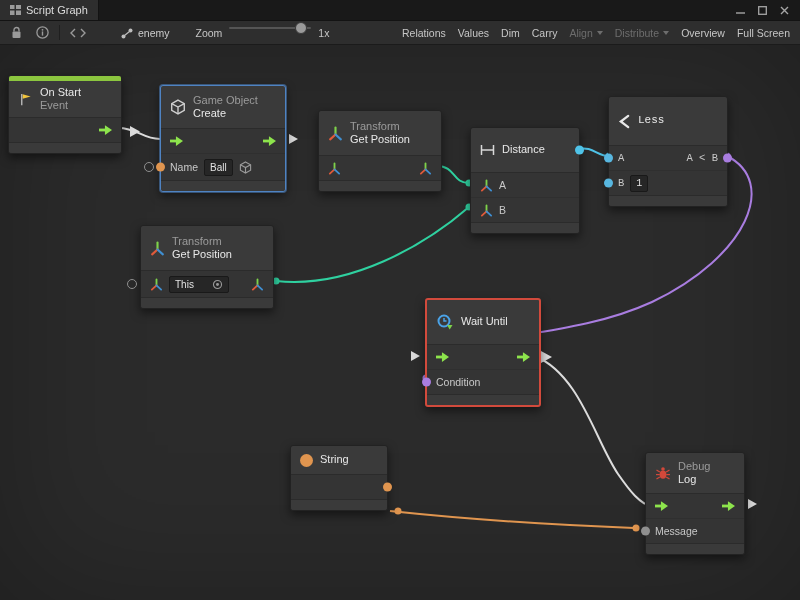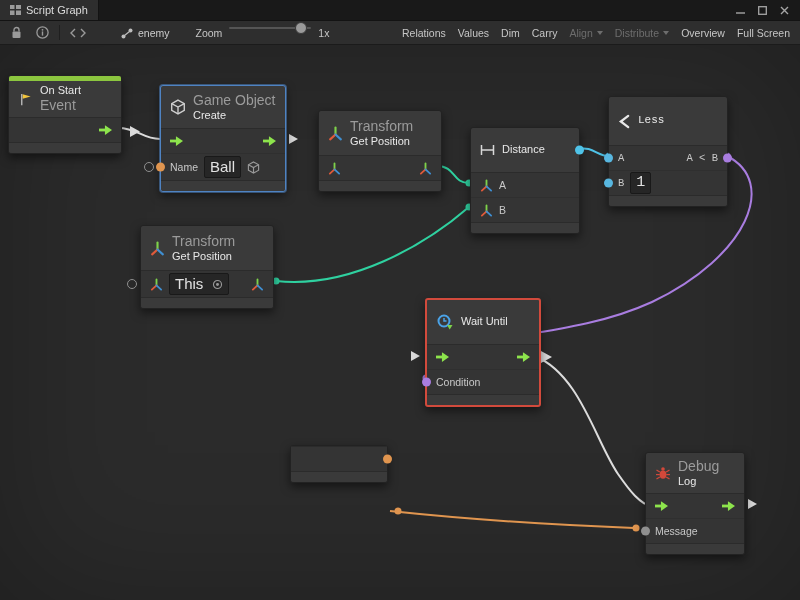"Event" .grp,.sub { font-size: 14px -> 11px }
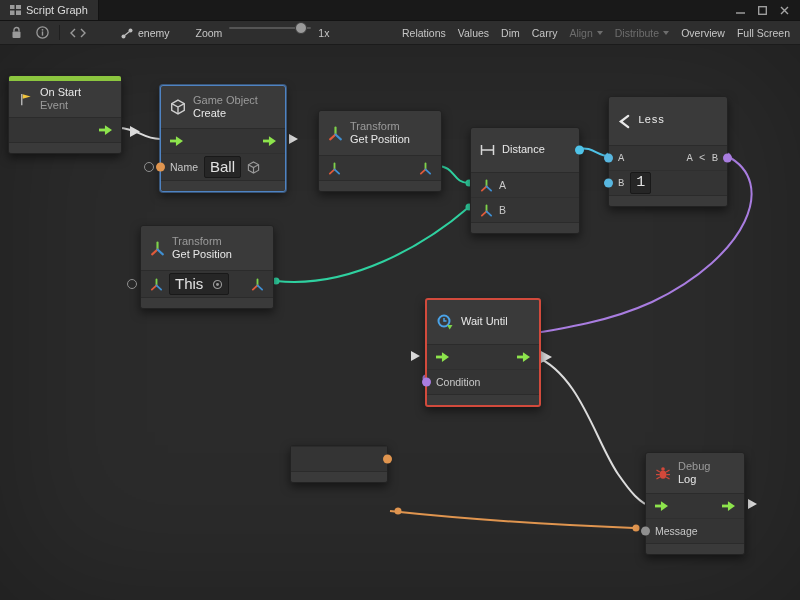"Ball" .field { font-size: 15px -> 10px }
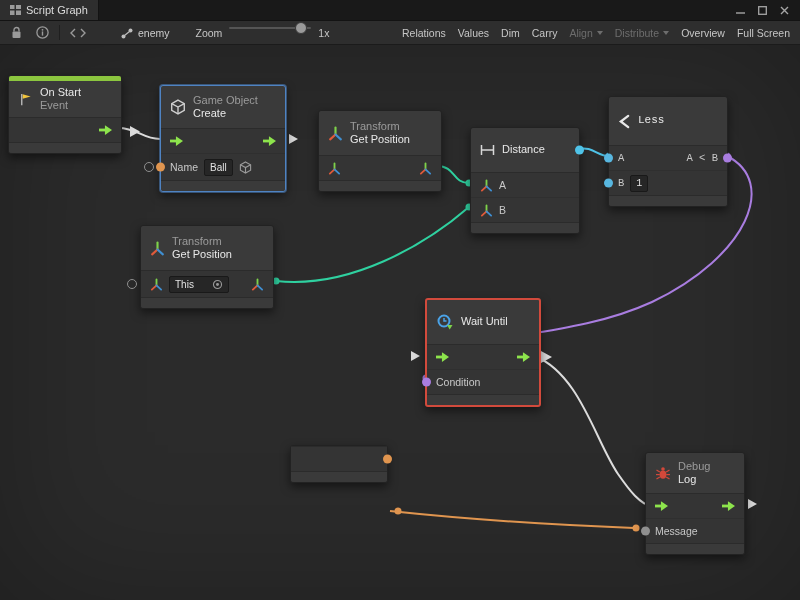"String" div.nheader { html: none -> <div> <span></span> <div>String</div> </div> }
